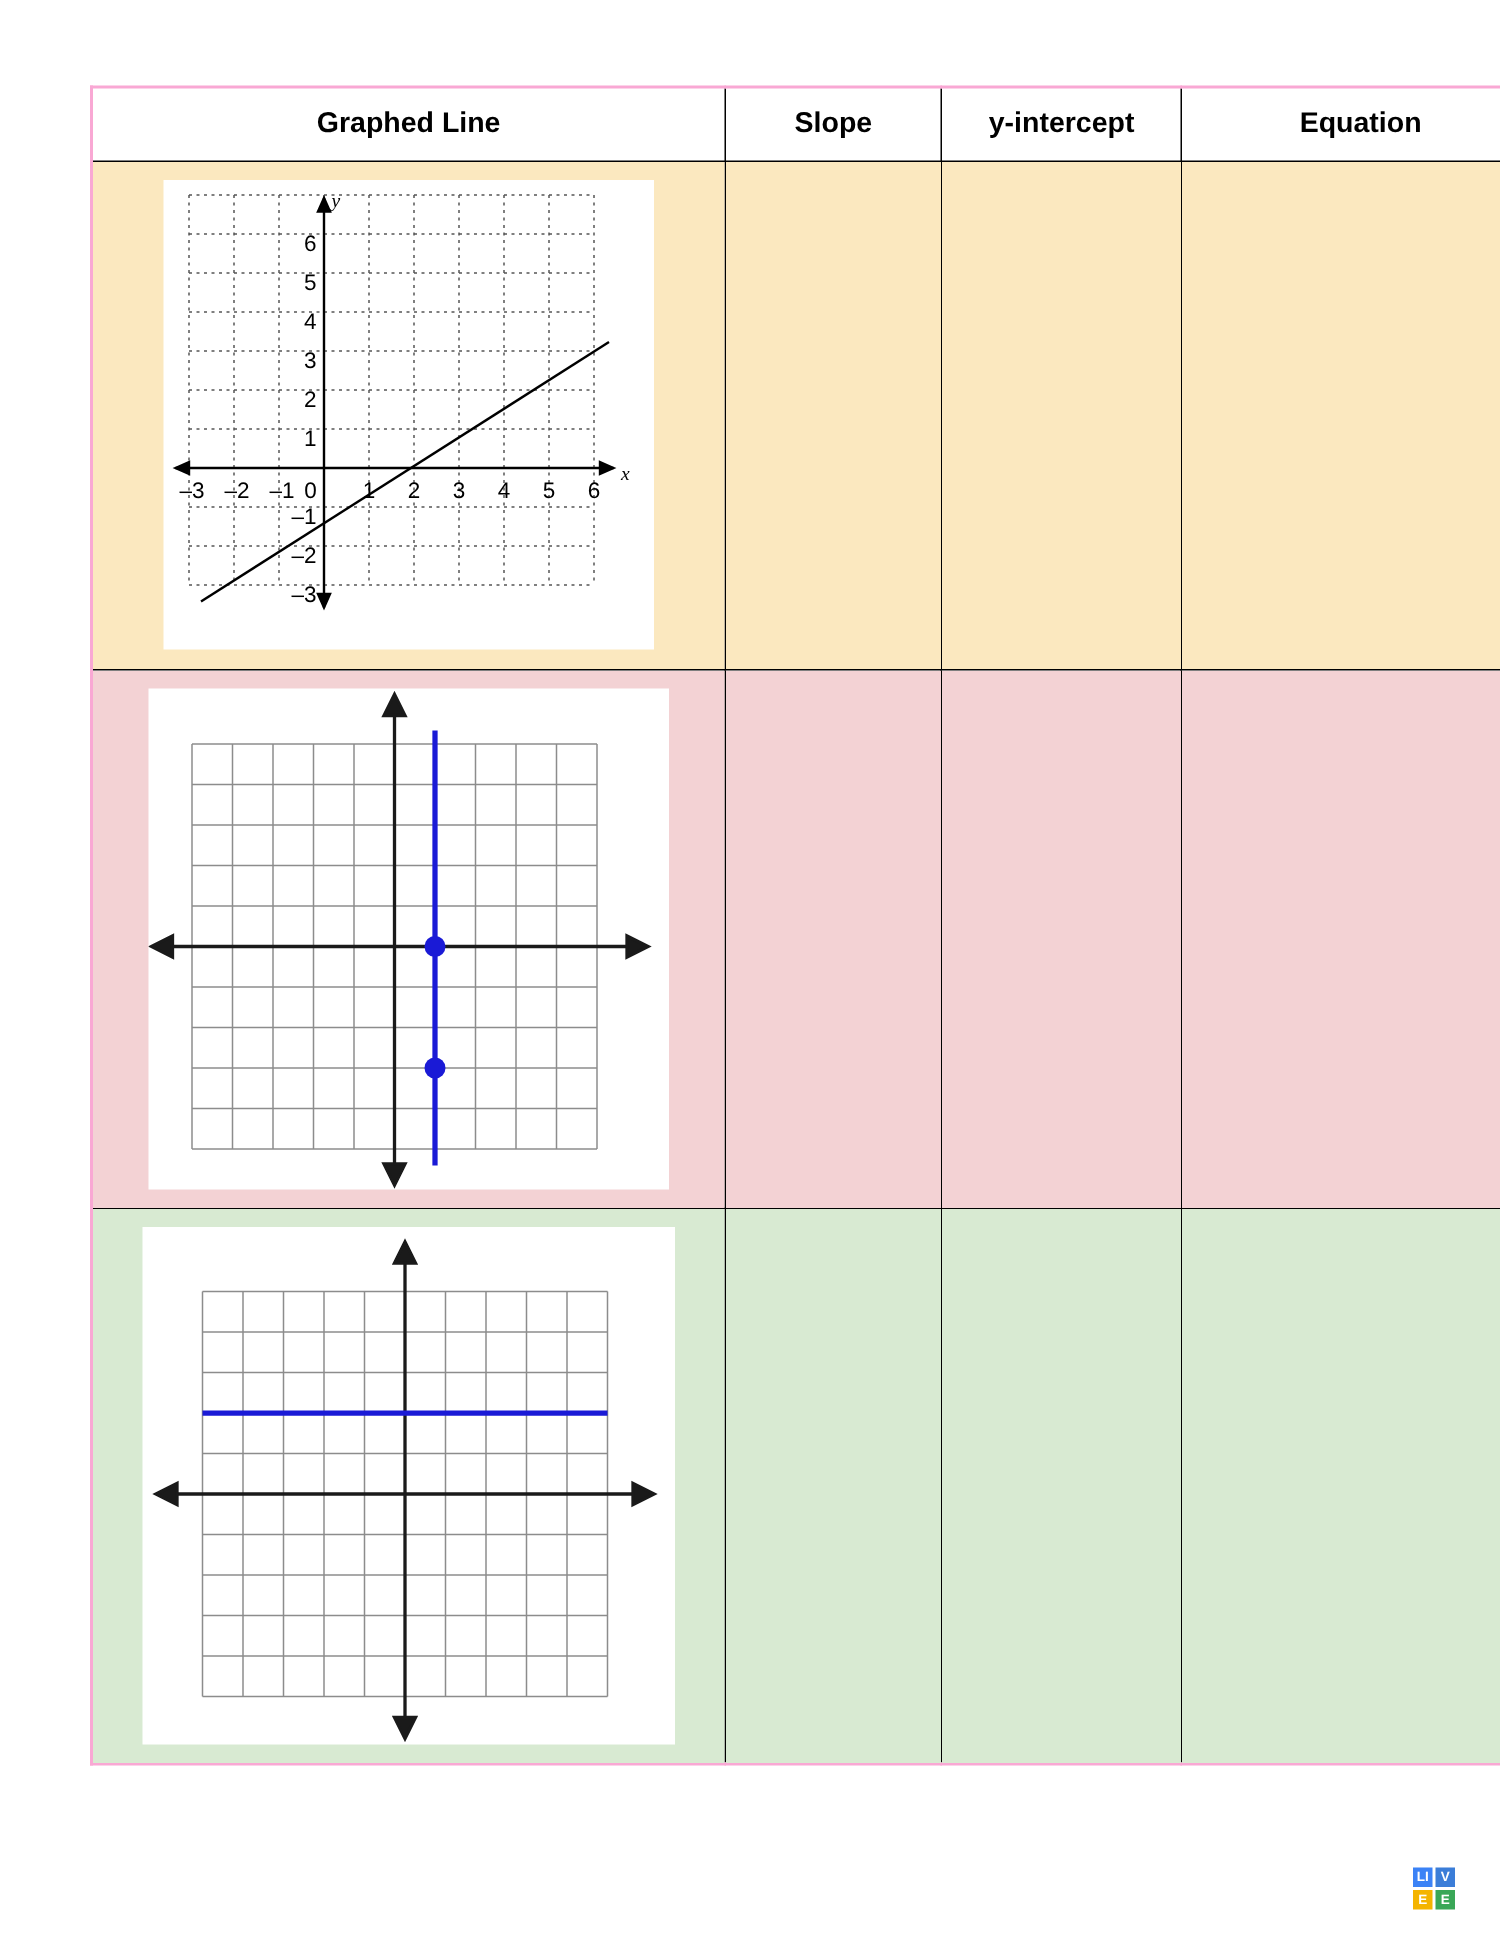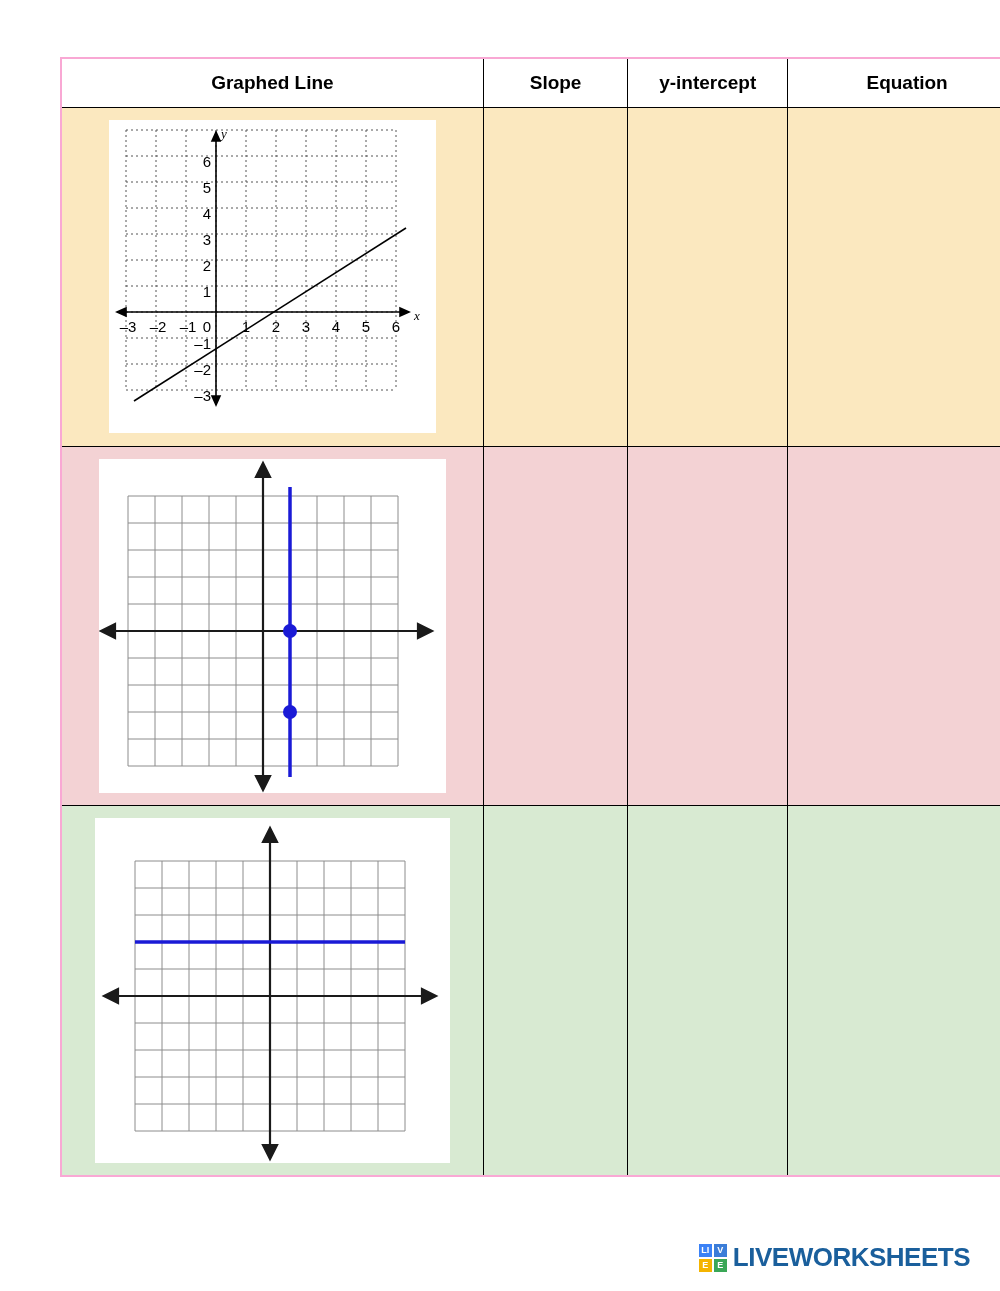"LIVEWORKSHEETS" div.brand-text { html: <div>LIVEWORKSHEETS</div> -> none }
